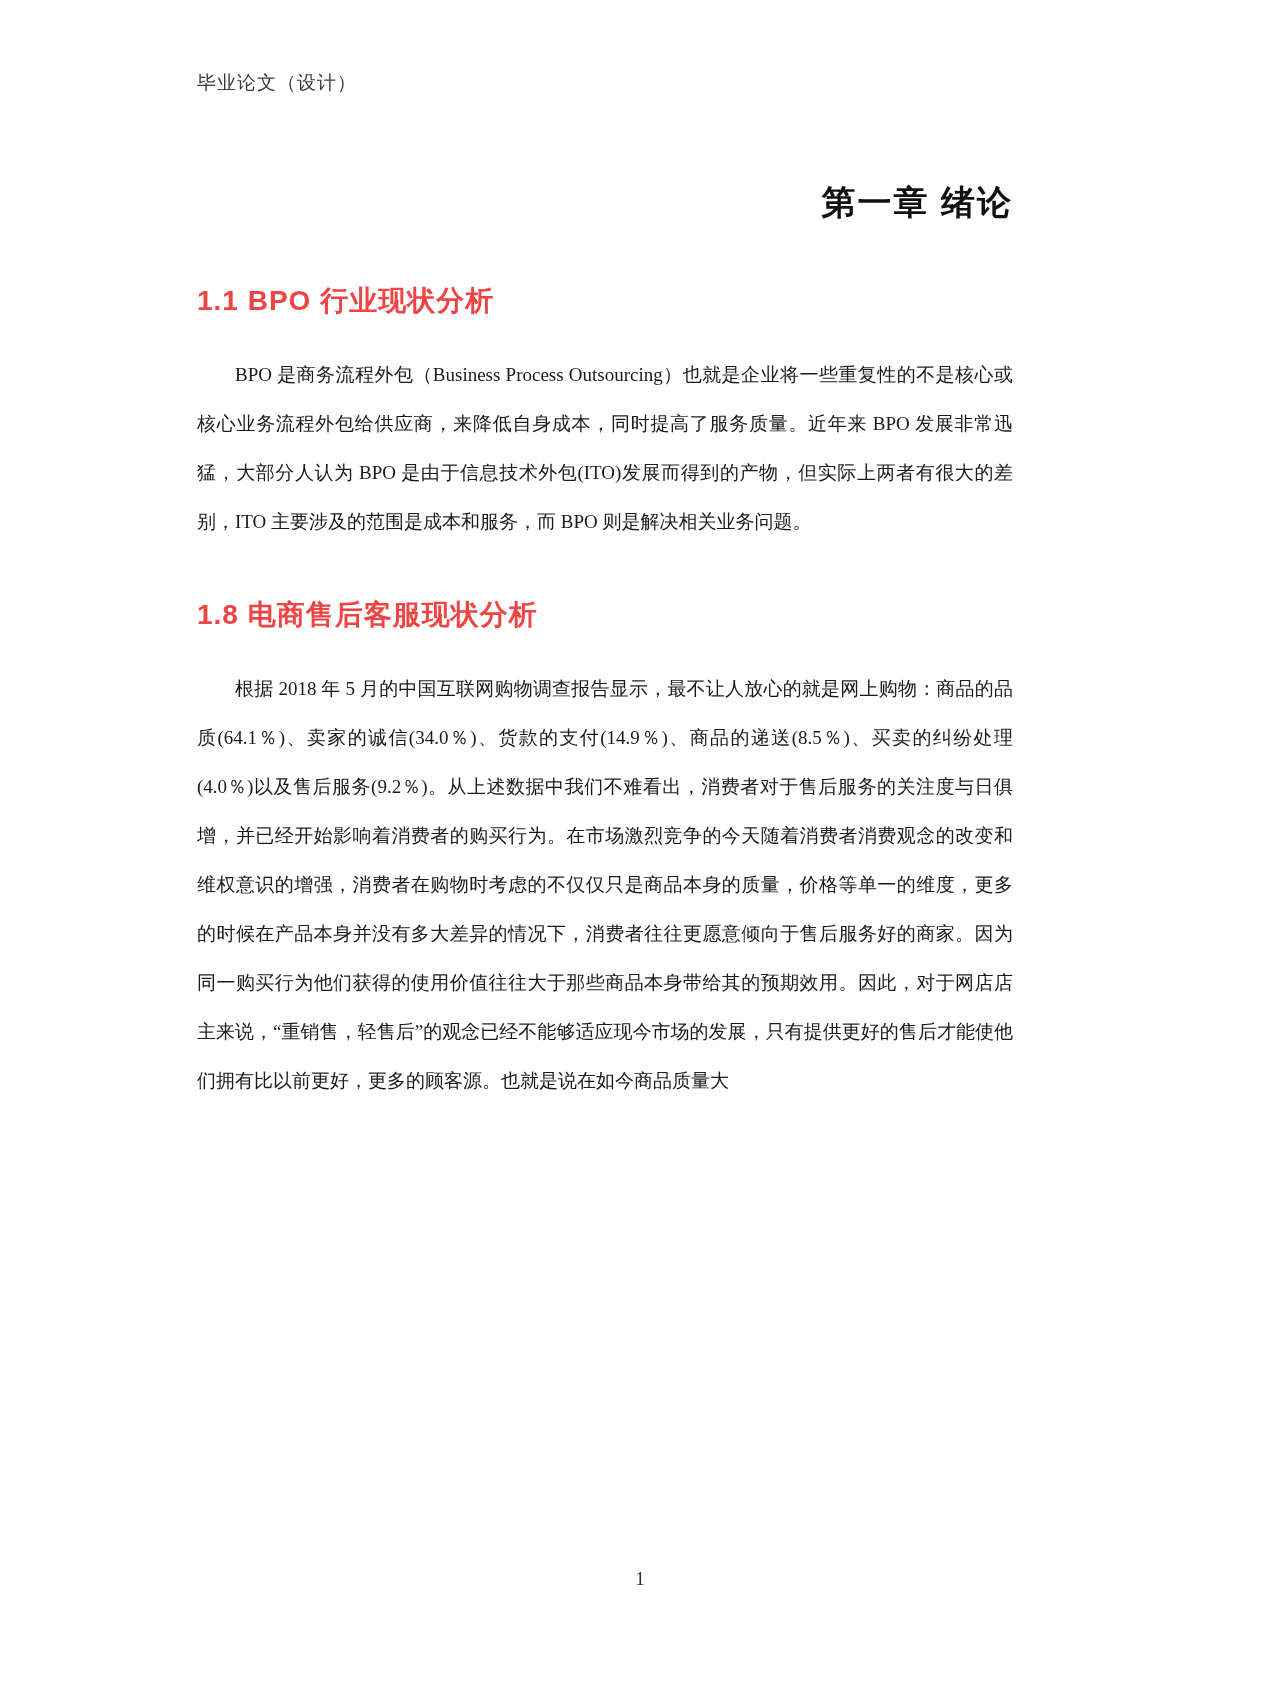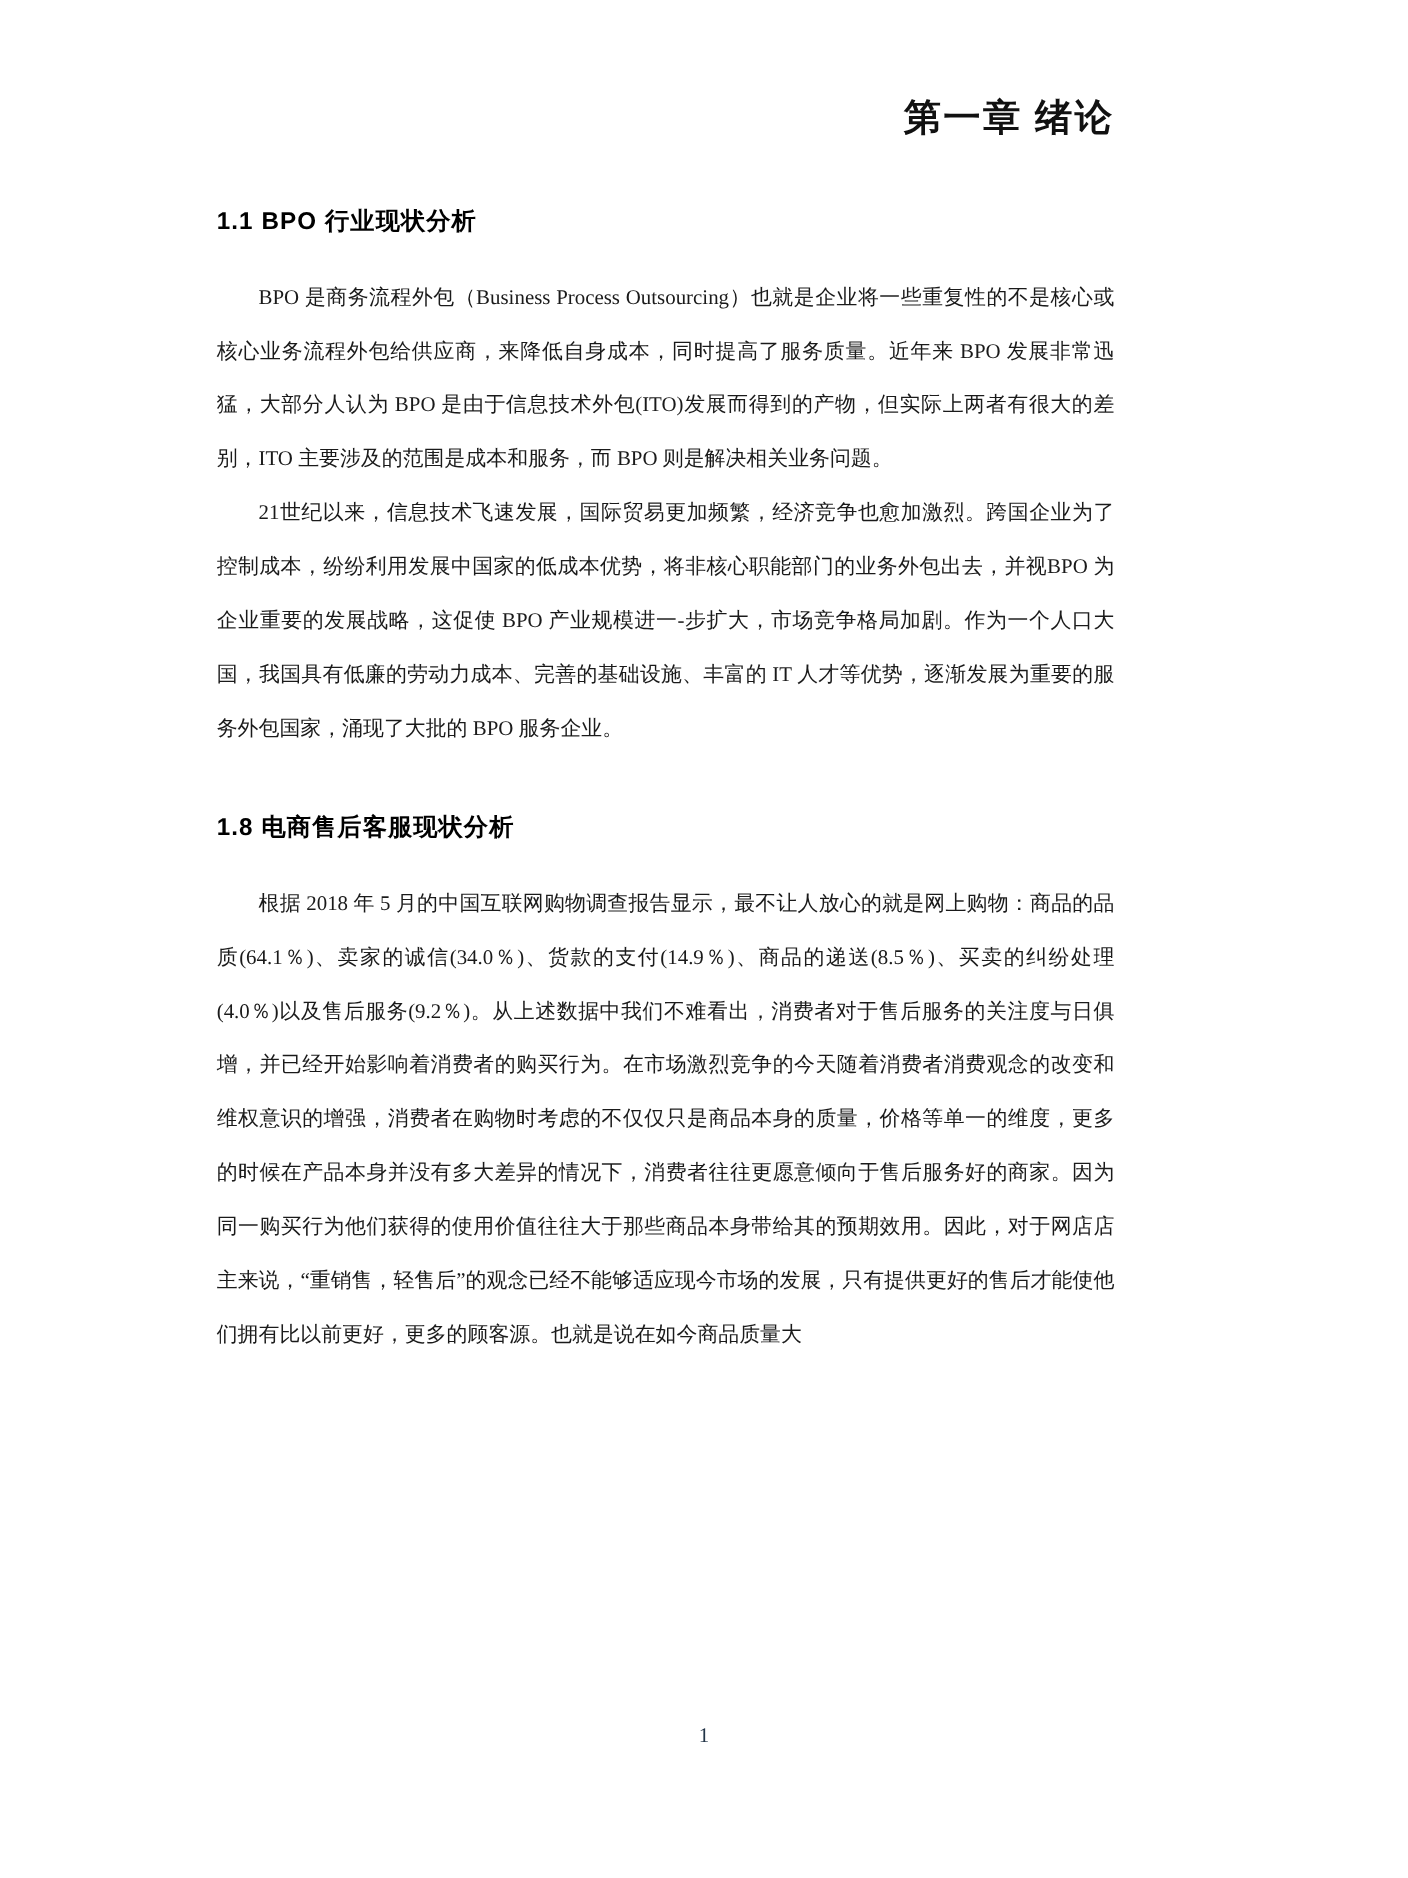"毕业论文（设计）" div.doc-header { html: none -> <div>毕业论文（设计）</div> }
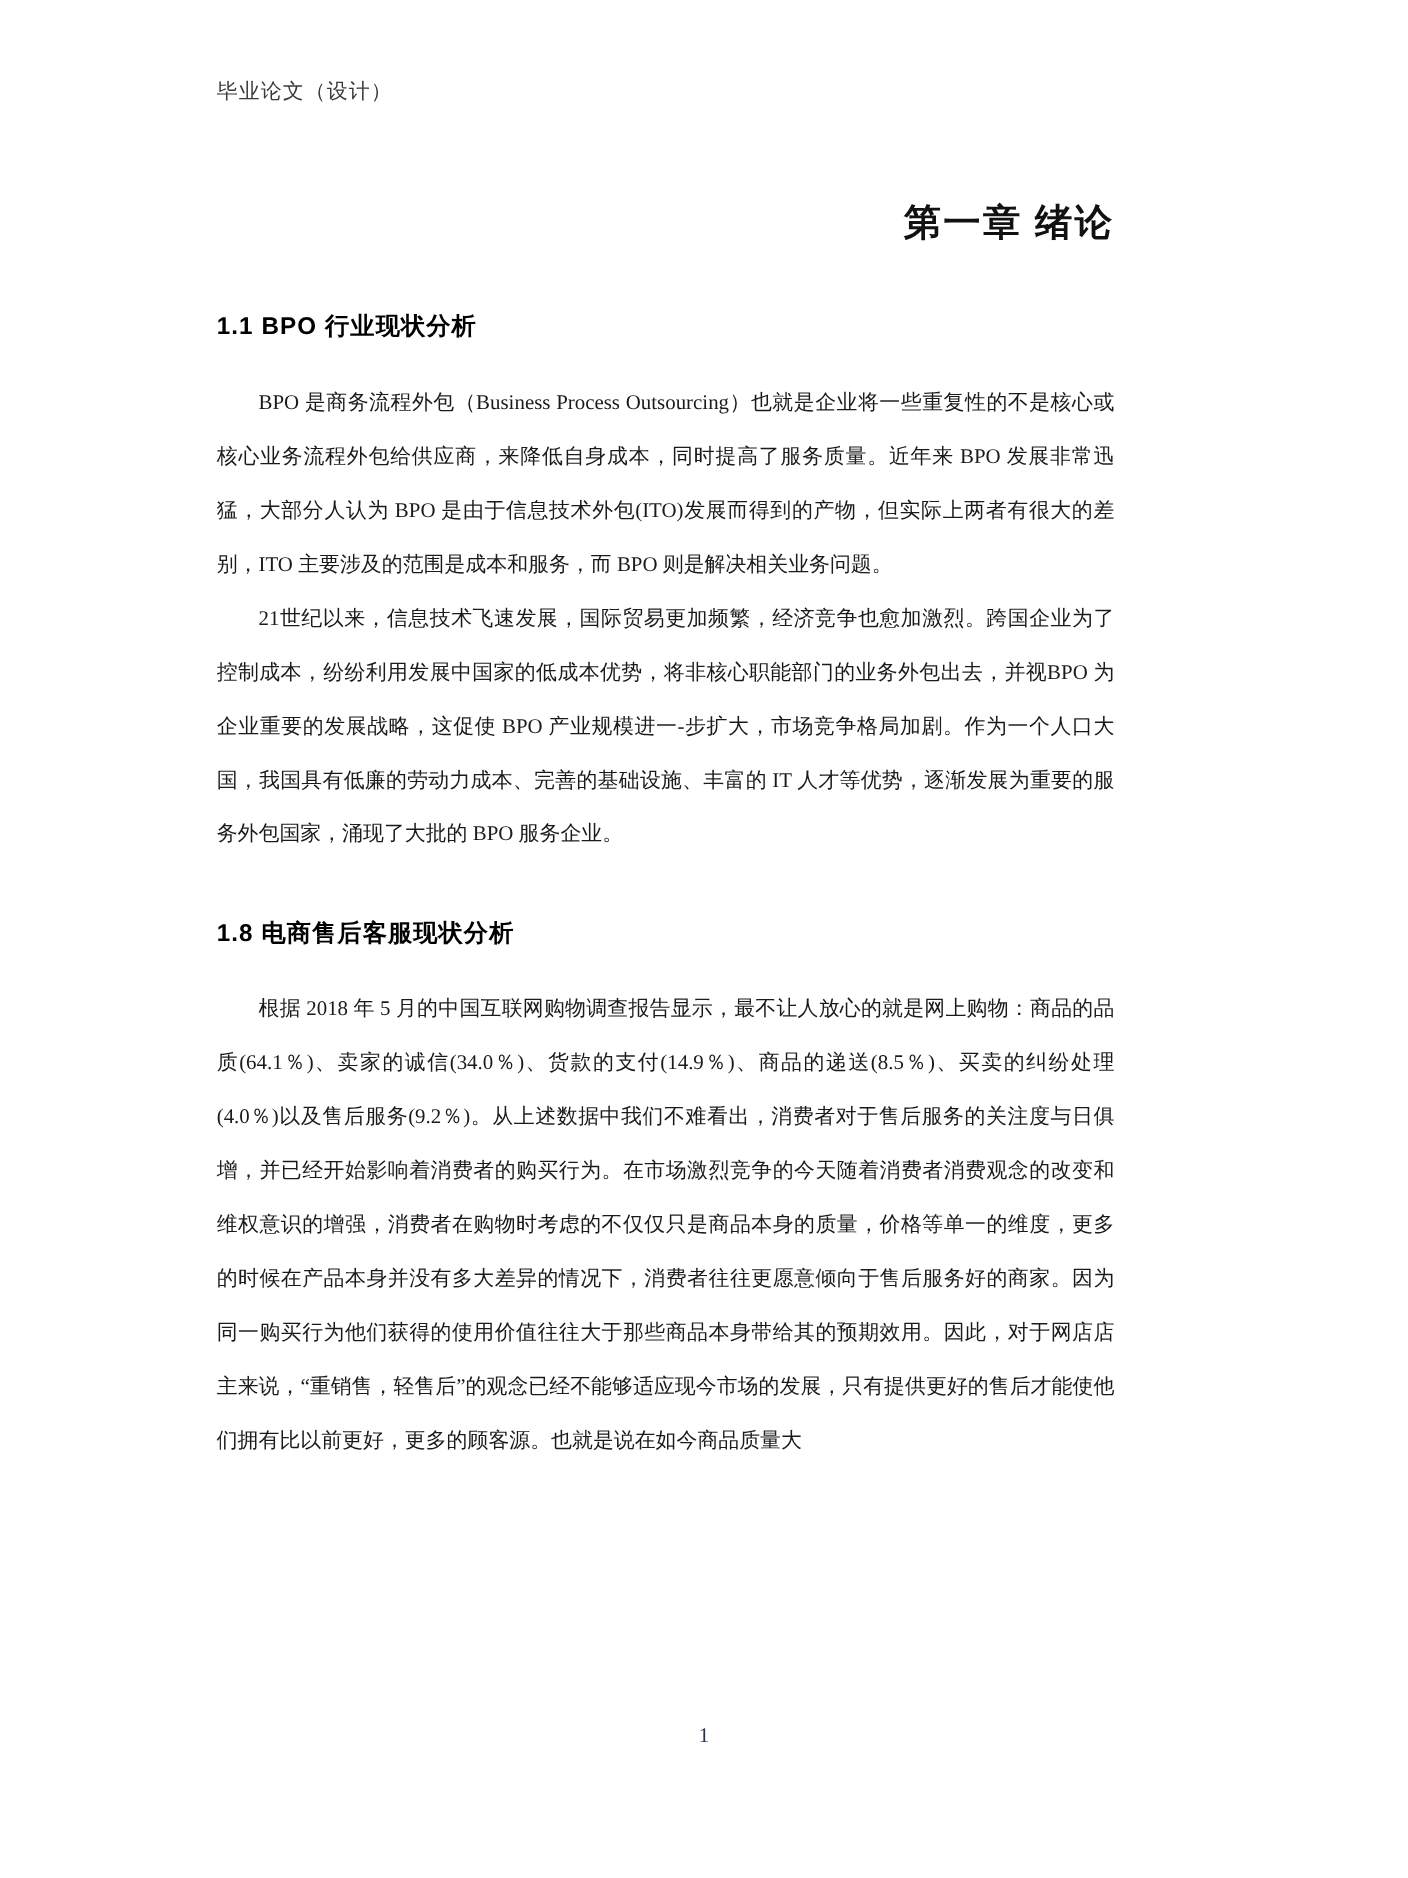"1.1 BPO 行业现状分析" .section-heading { color: #000000 -> #ef4444; font-size: 22px -> 28px }
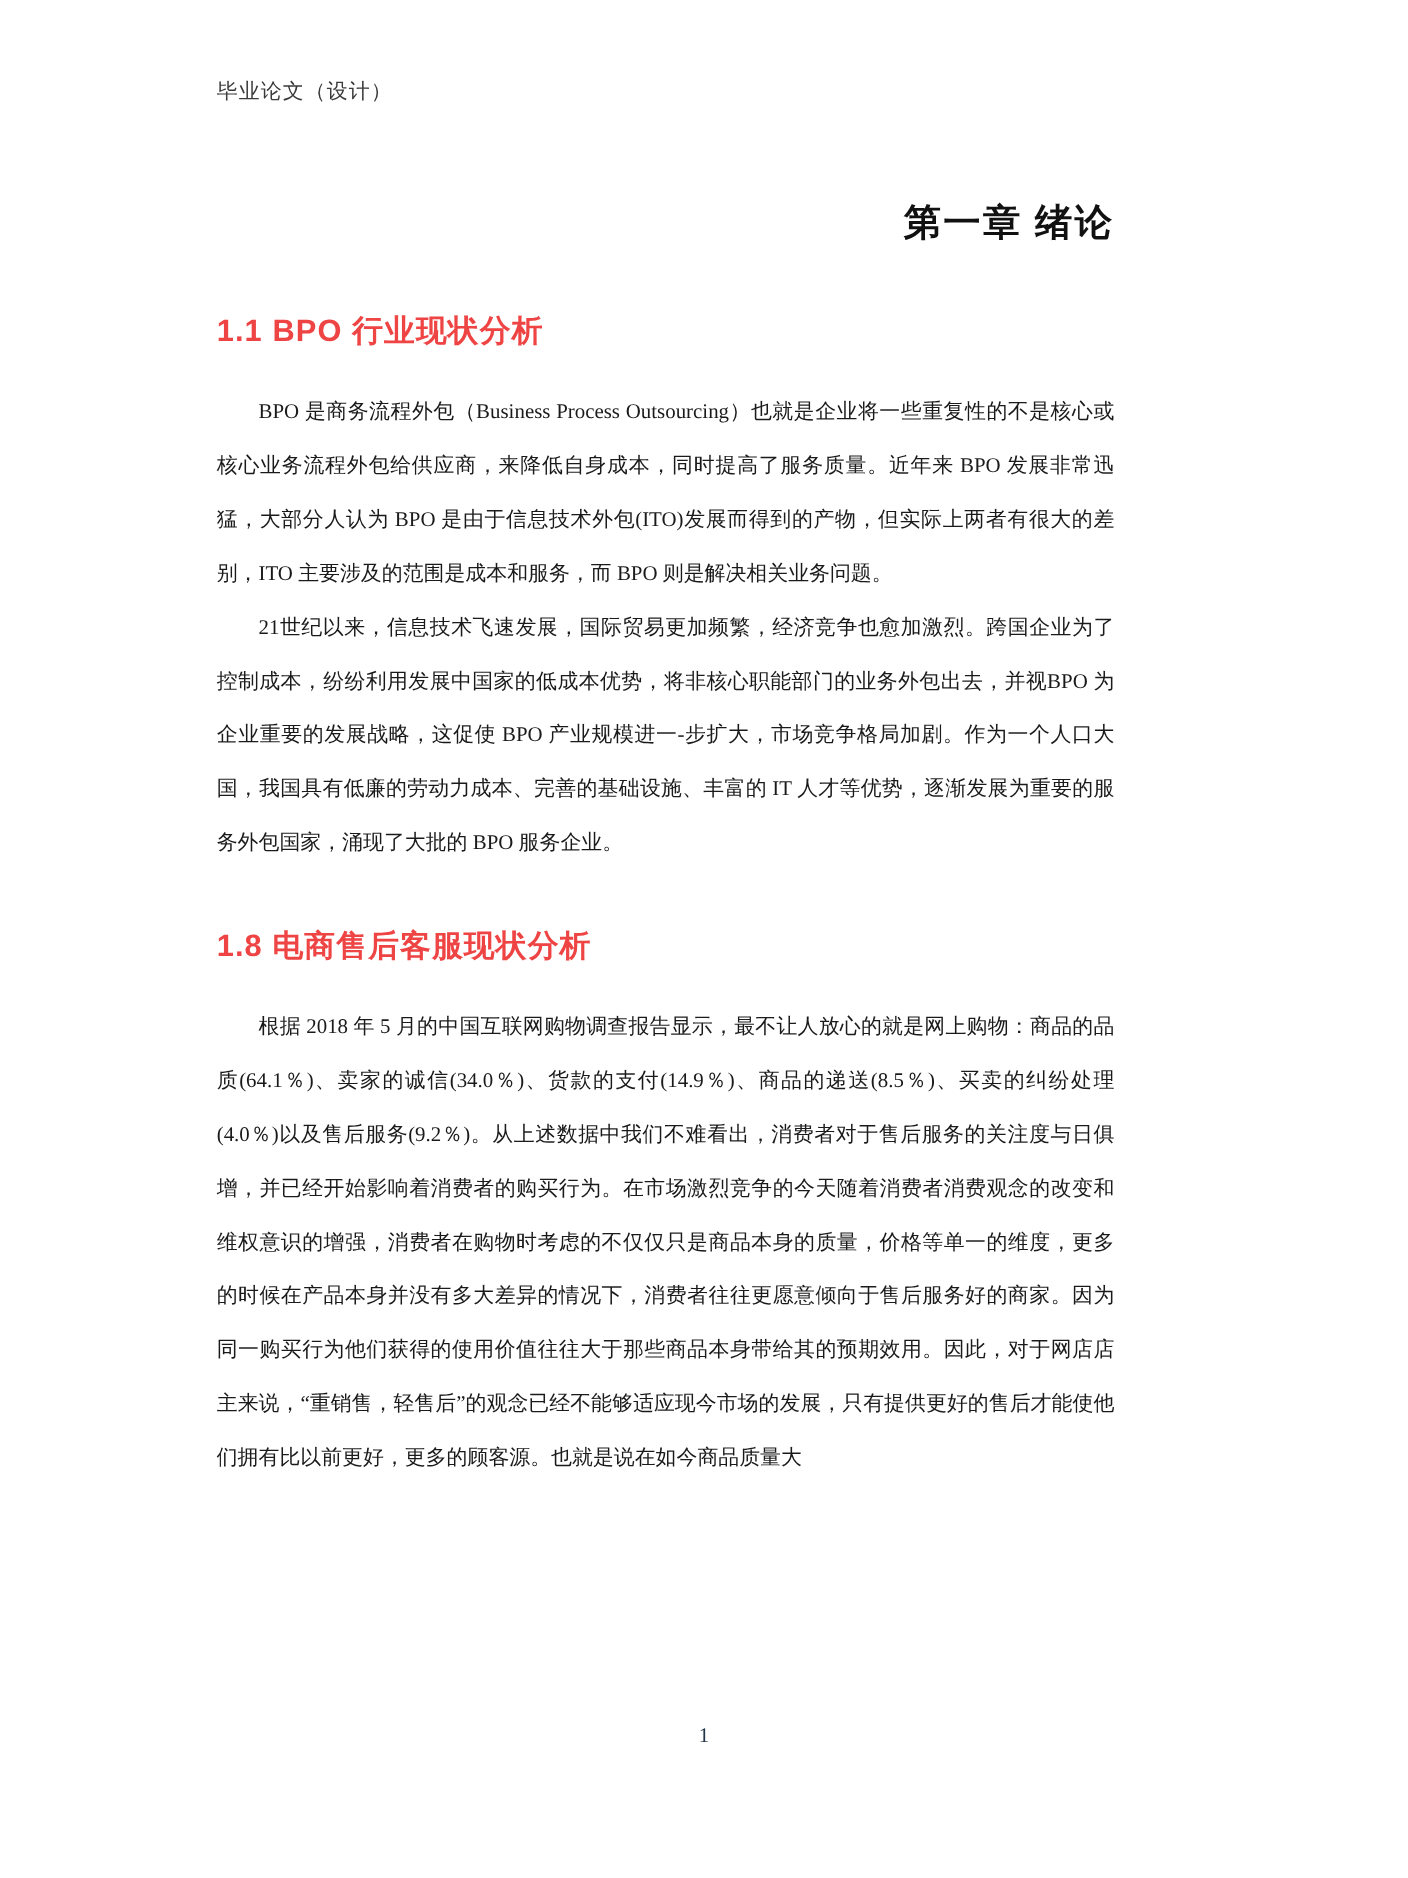"21世纪以来，信息技术飞速发展，国际贸易更加频繁，经济竞争也愈加激烈。跨国企业为" p.para { html: <p>21世纪以来，信息技术飞速发展，国际贸易更加频繁，经济竞争也愈加激烈。跨国企业为了控制成本，纷纷利用发展中国家的低成本优势，将非核心职能部门的业务外包出去，并视BPO 为企业重要的发展战略，这促使 BPO 产业规模进一-步扩大，市场竞争格局加剧。作为一个人口大国，我国具有低廉的劳动力成本、完善的基础设施、丰富的 IT 人才等优势，逐渐发展为重要的服务外包国家，涌现了大批的 BPO 服务企业。</p> -> none }
